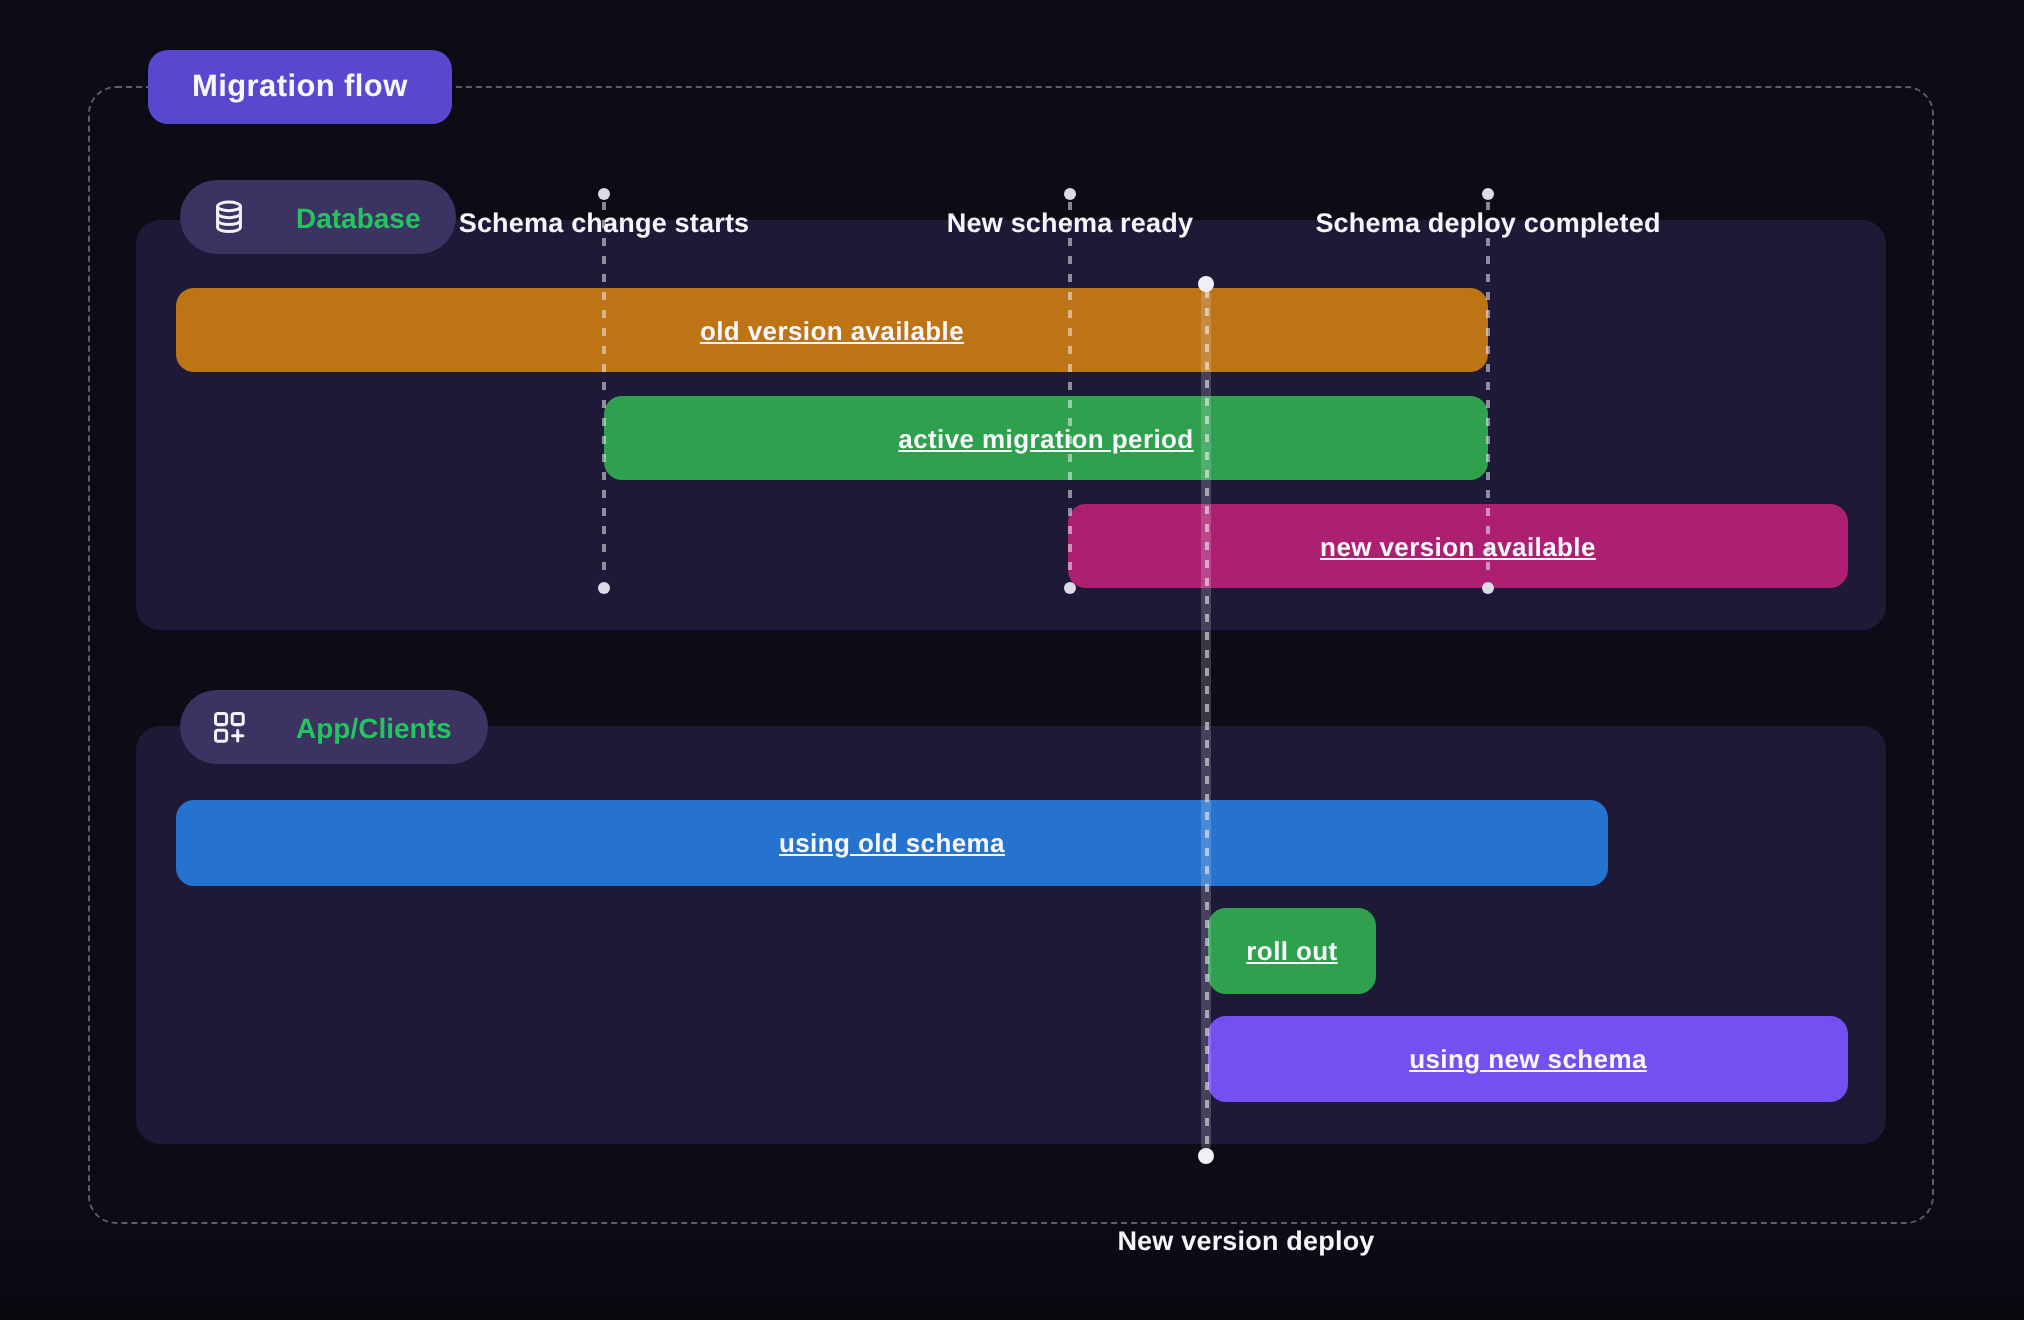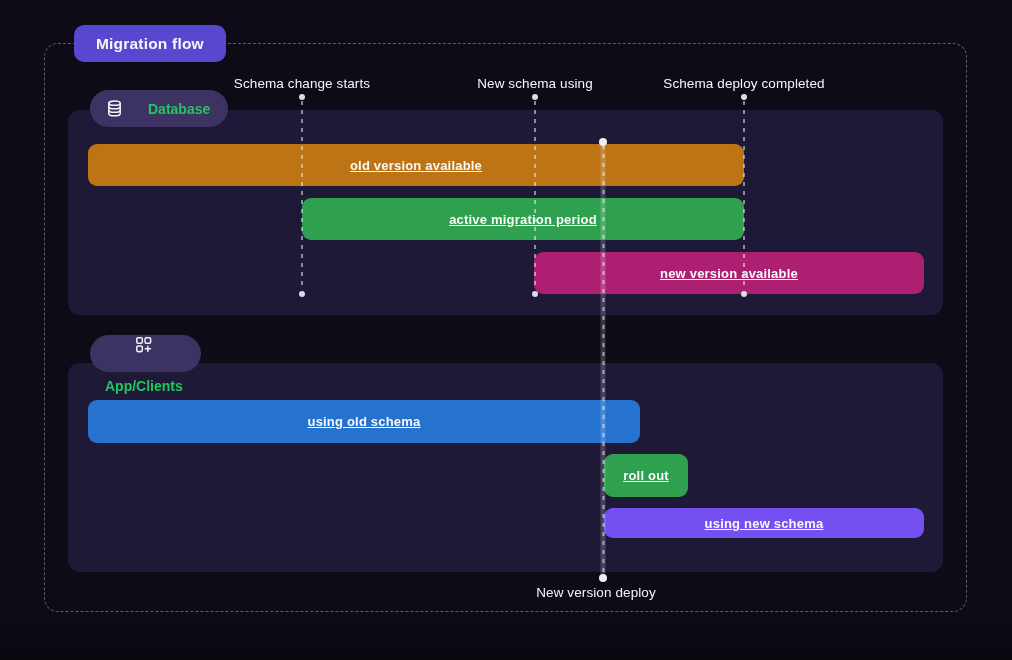"Schema change starts" .event-label { font-weight: 400 -> 700; margin-top: none -> 28px }
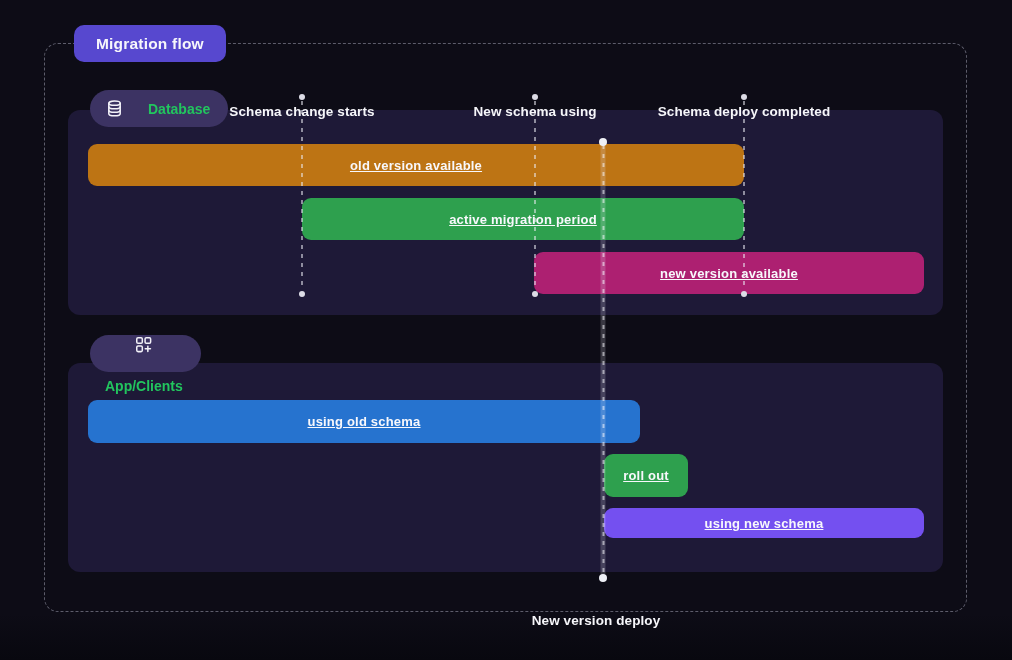"New schema using" div.event-label { text: using -> ready }
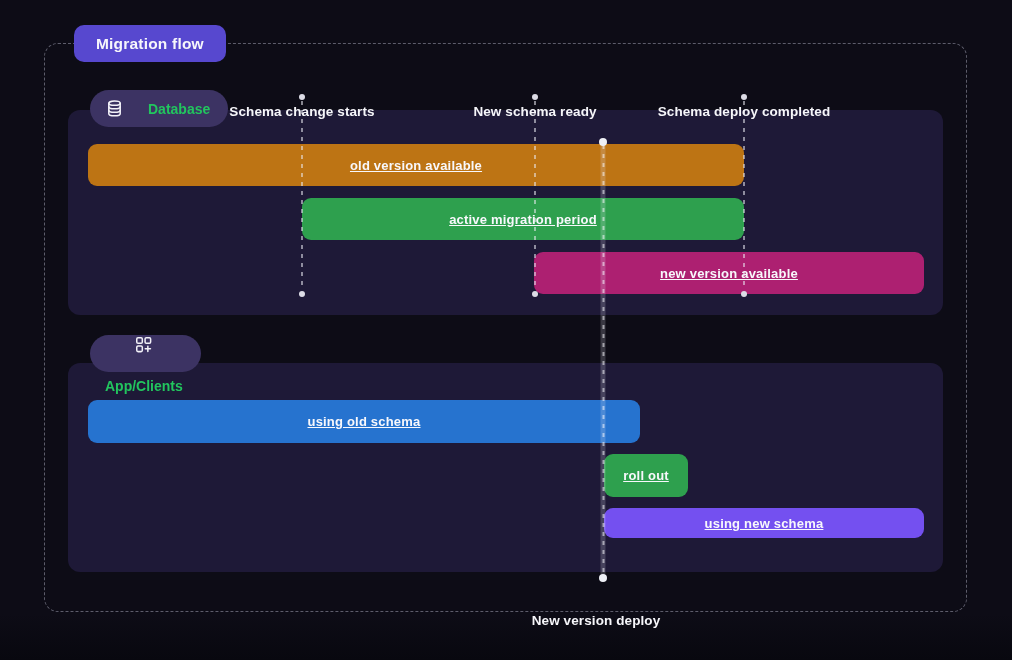"App/Clients" div.lane-badge { flex-direction: column -> none; top: 335px -> 345px }
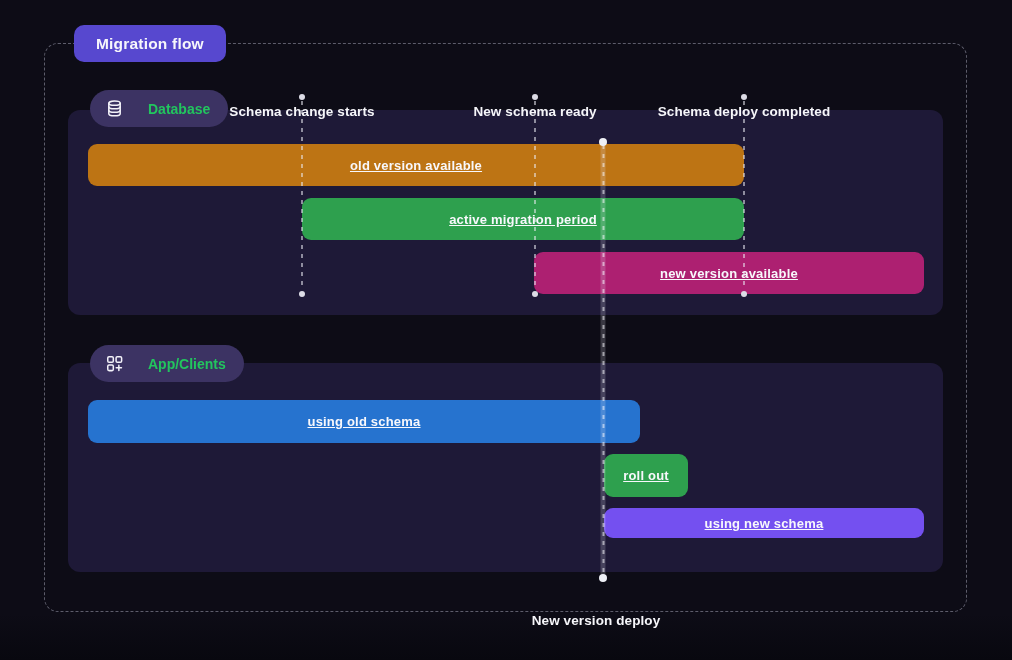"using old schema" div.bar { width: 552px -> 716px }
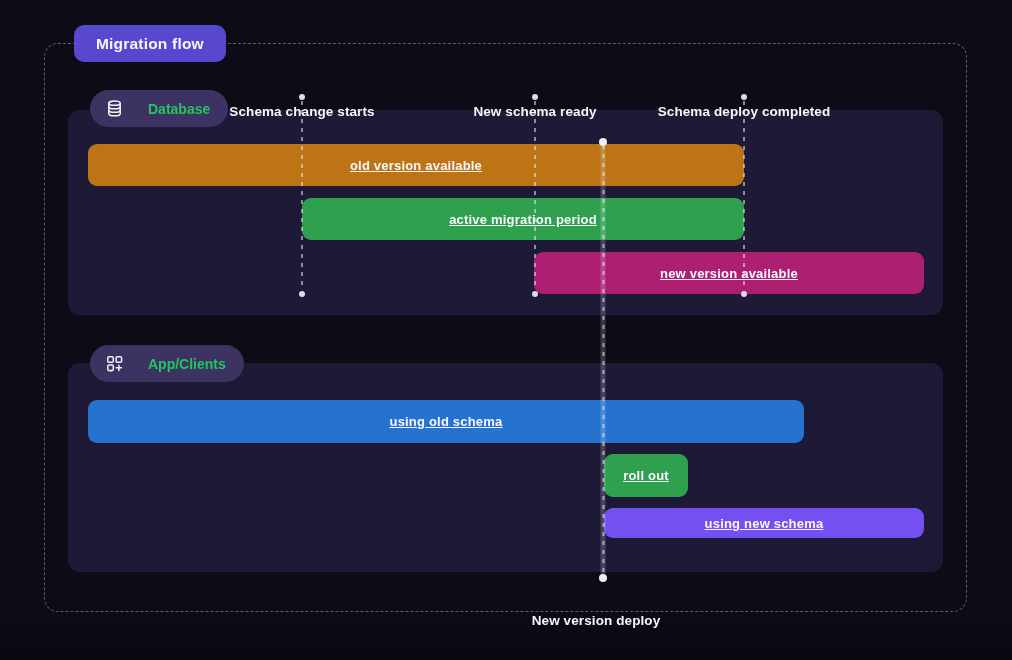"using new schema" div.bar { height: 30px -> 43px }
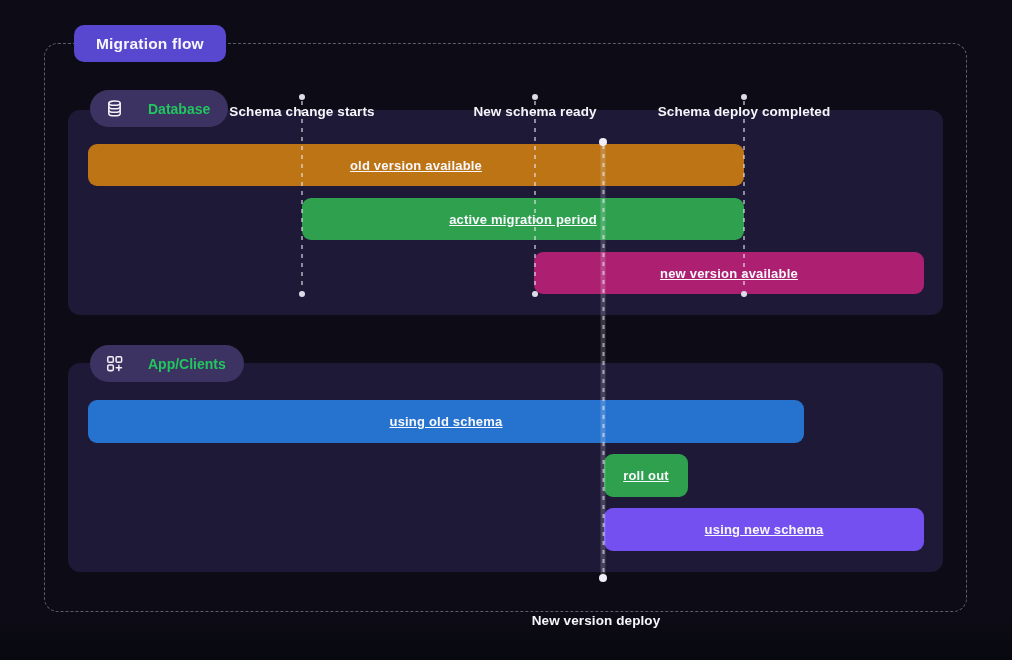"New version deploy" div.event-label { left: 596px -> 623px }
